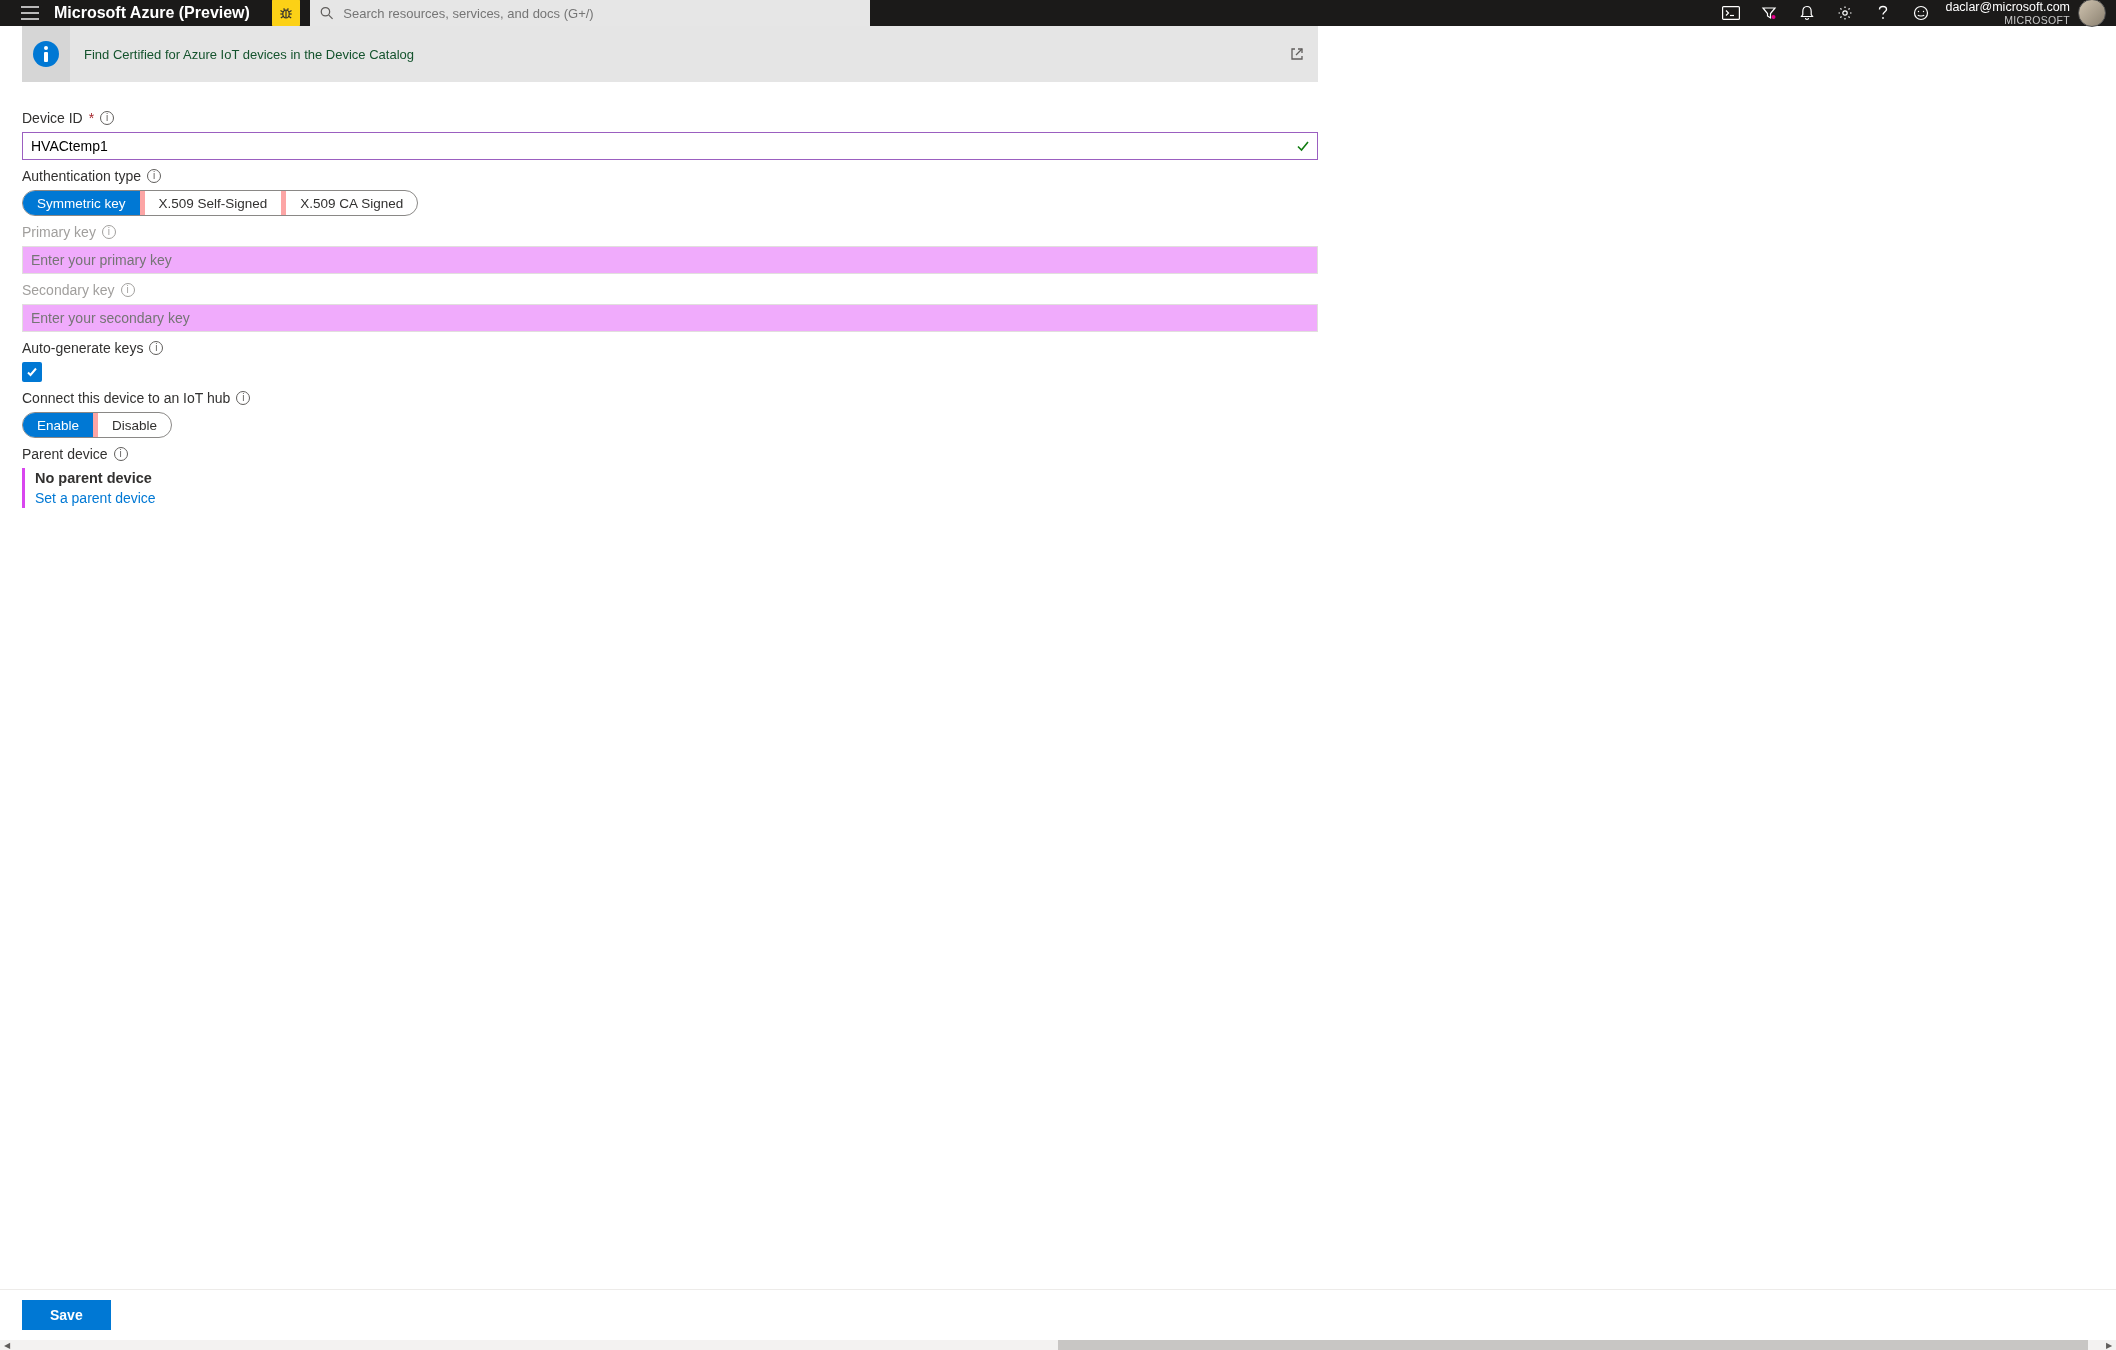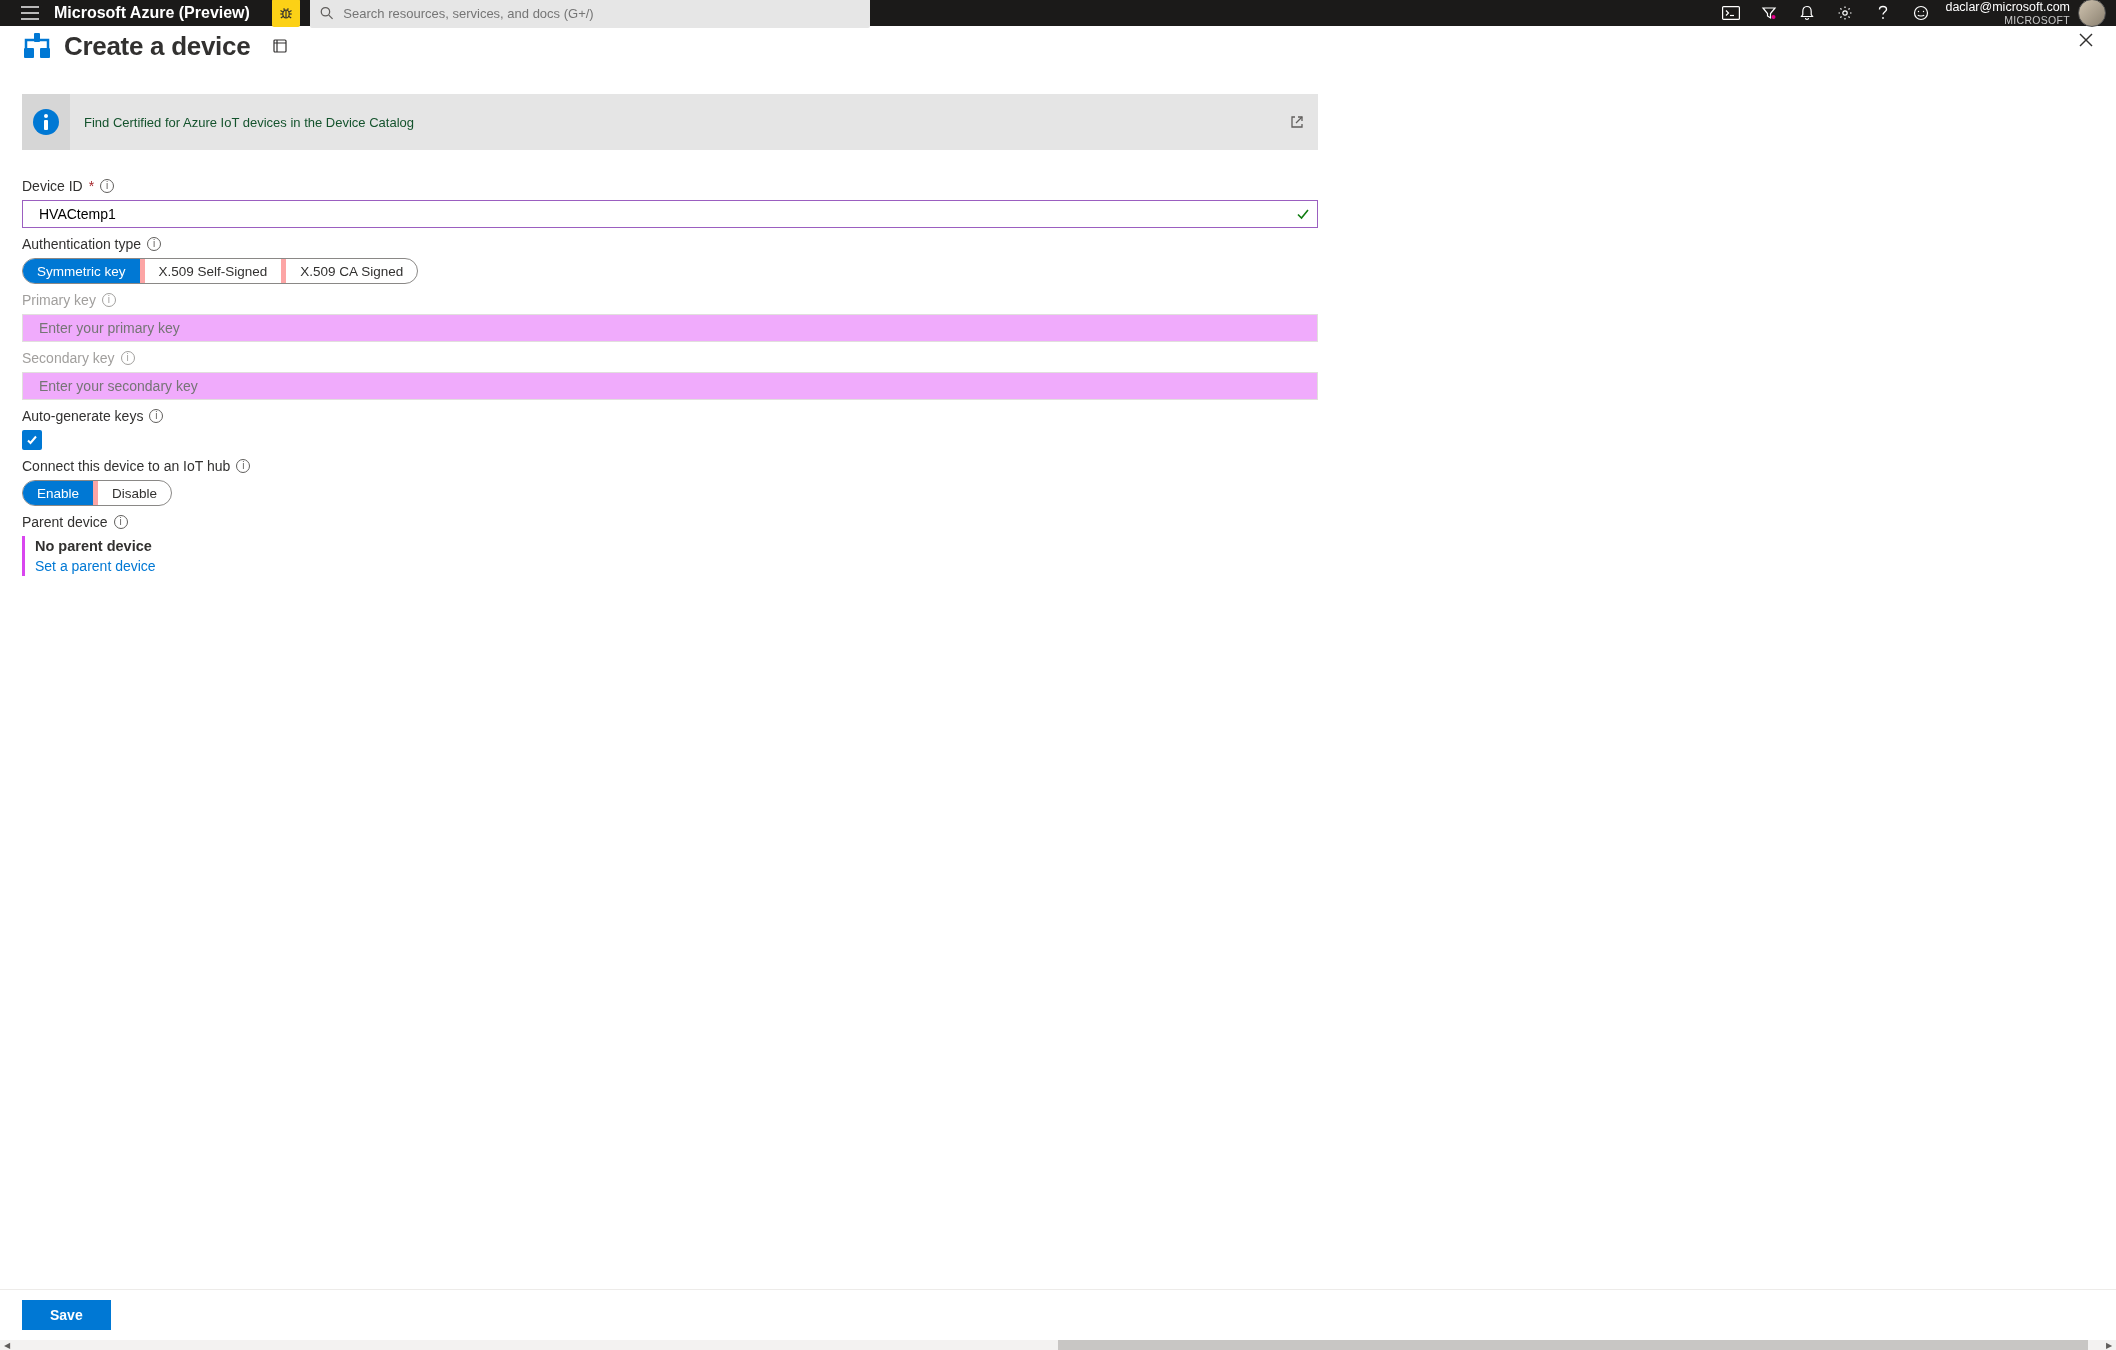"Create a device" div.title-row { html: <div> <div> <svg> <g> <rect></rect> <rect></rect> <path></path> <rect></rect> </g> </svg> </div> <div>Create a device</div> <div> <svg> <rect></rect> <path></path> </svg> </div> <div> <svg> <line></line> <line></line> </svg> </div> </div> -> none }
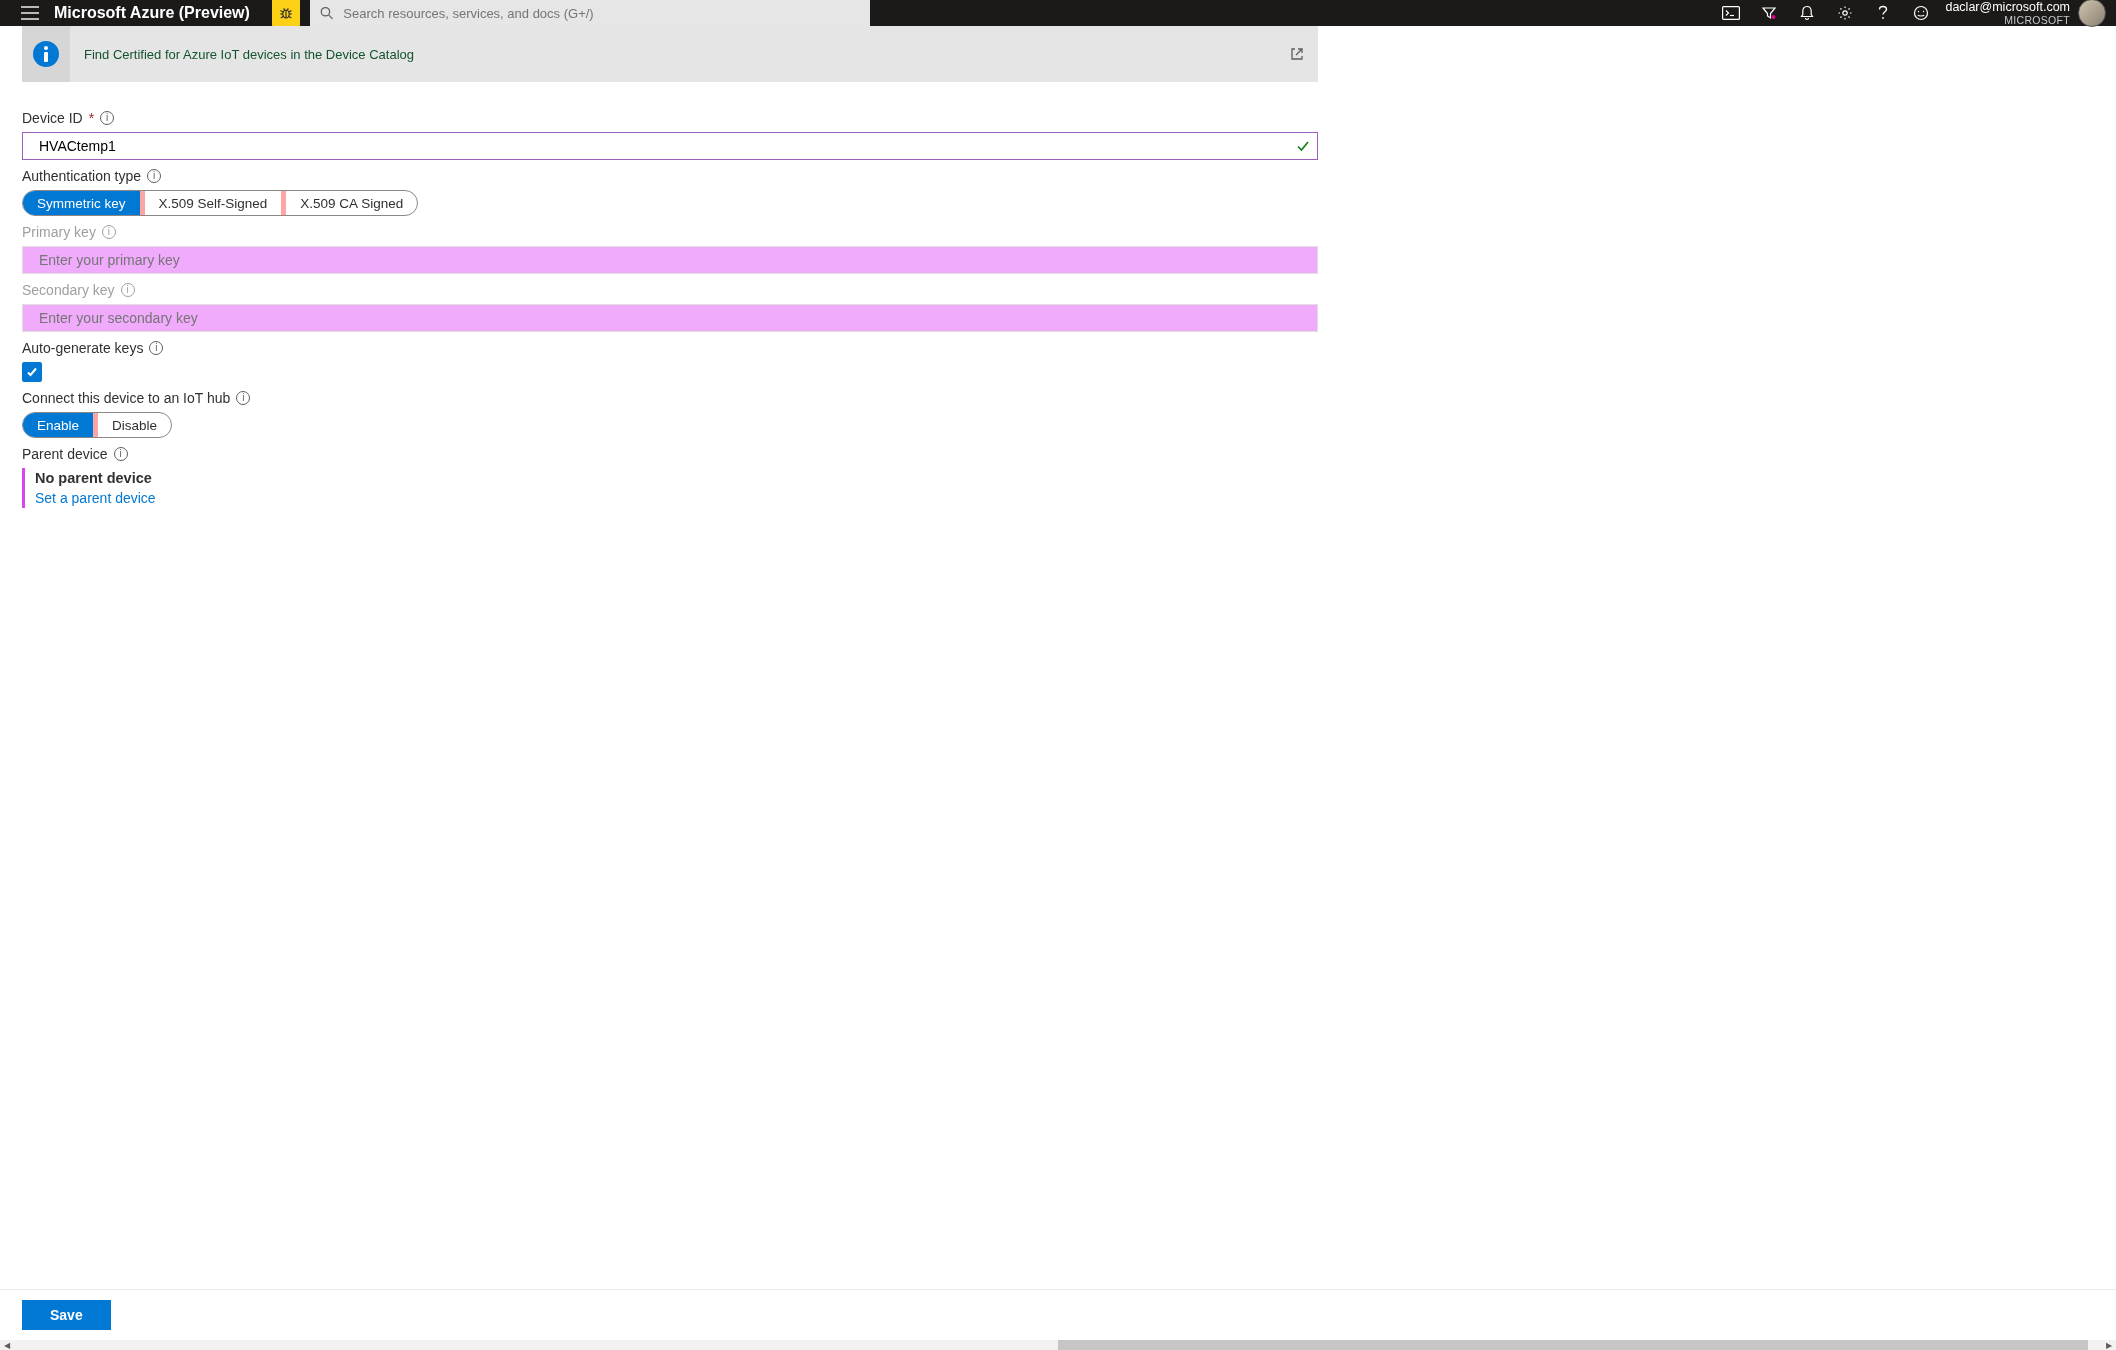"HVACtemp1" .text-input { padding: 0 16px -> 0 8px }
